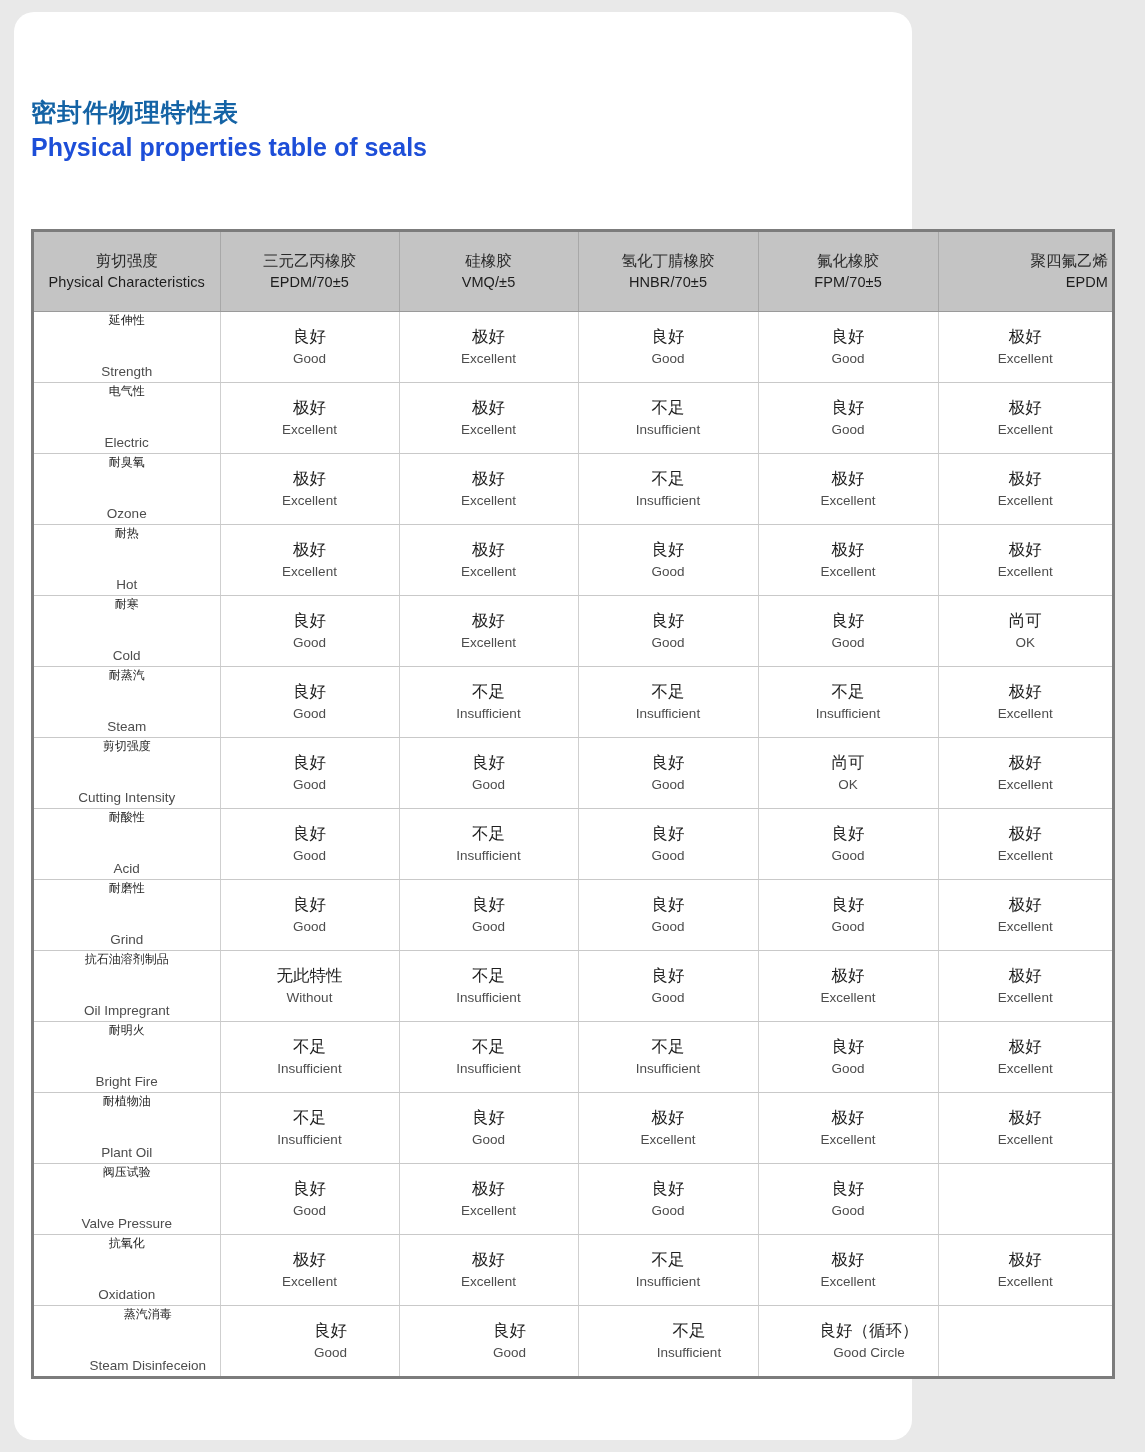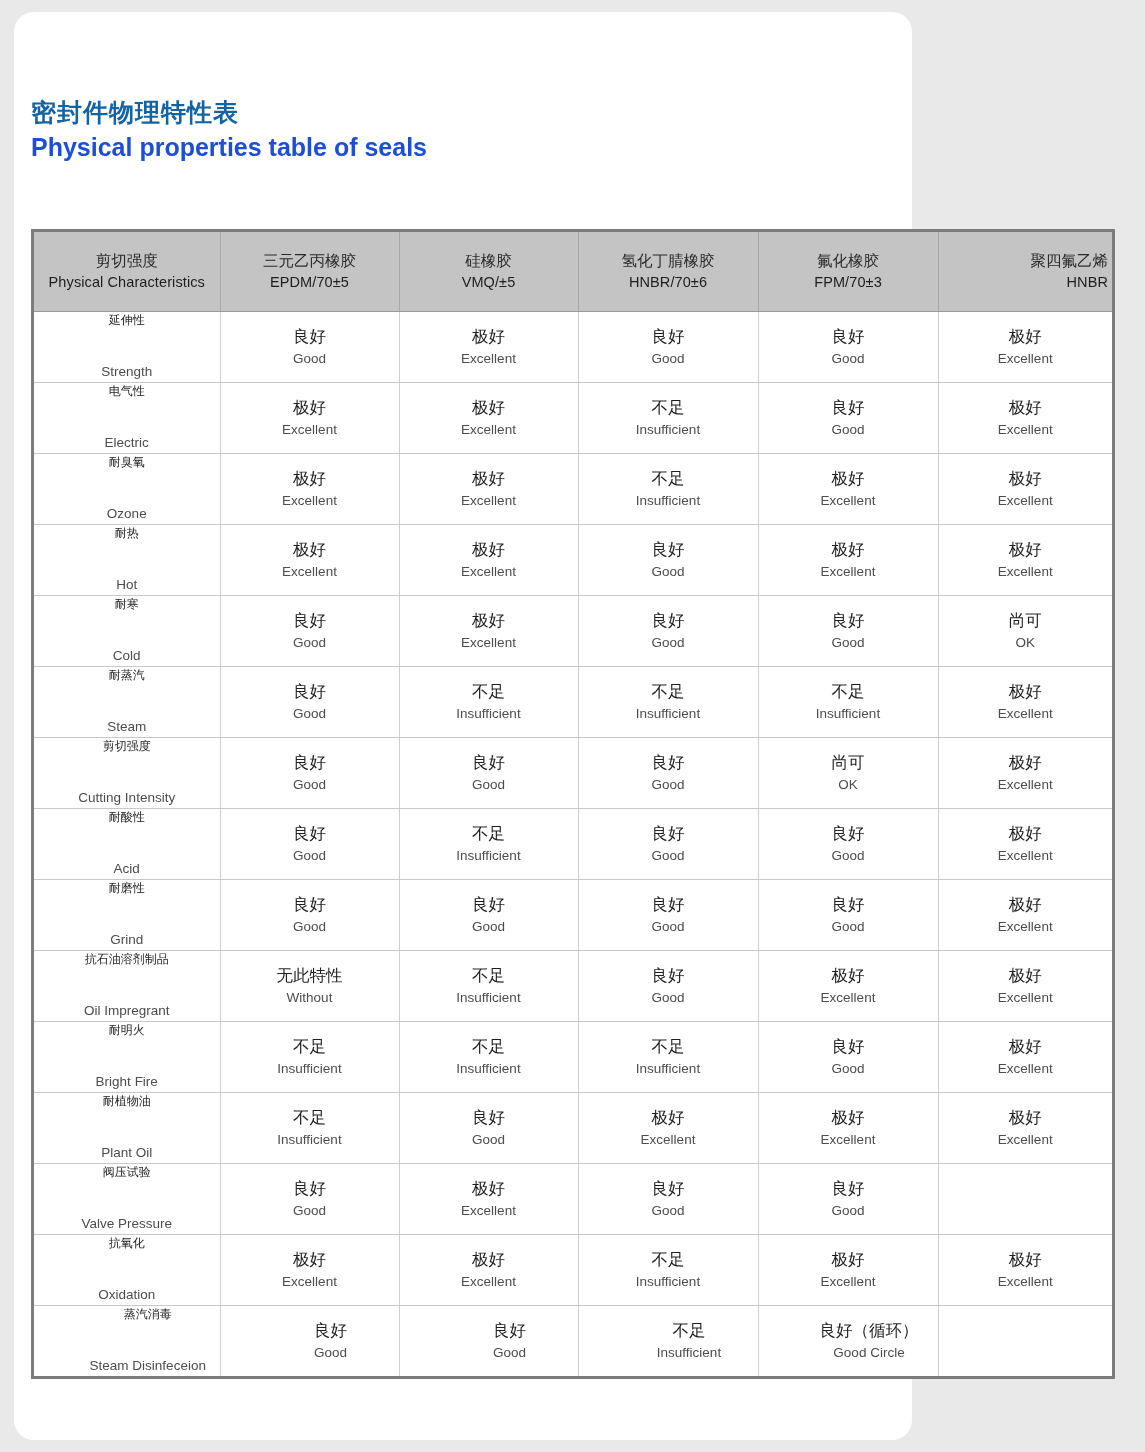"HNBR/70±6" span.h-en { text: 6 -> 5 }
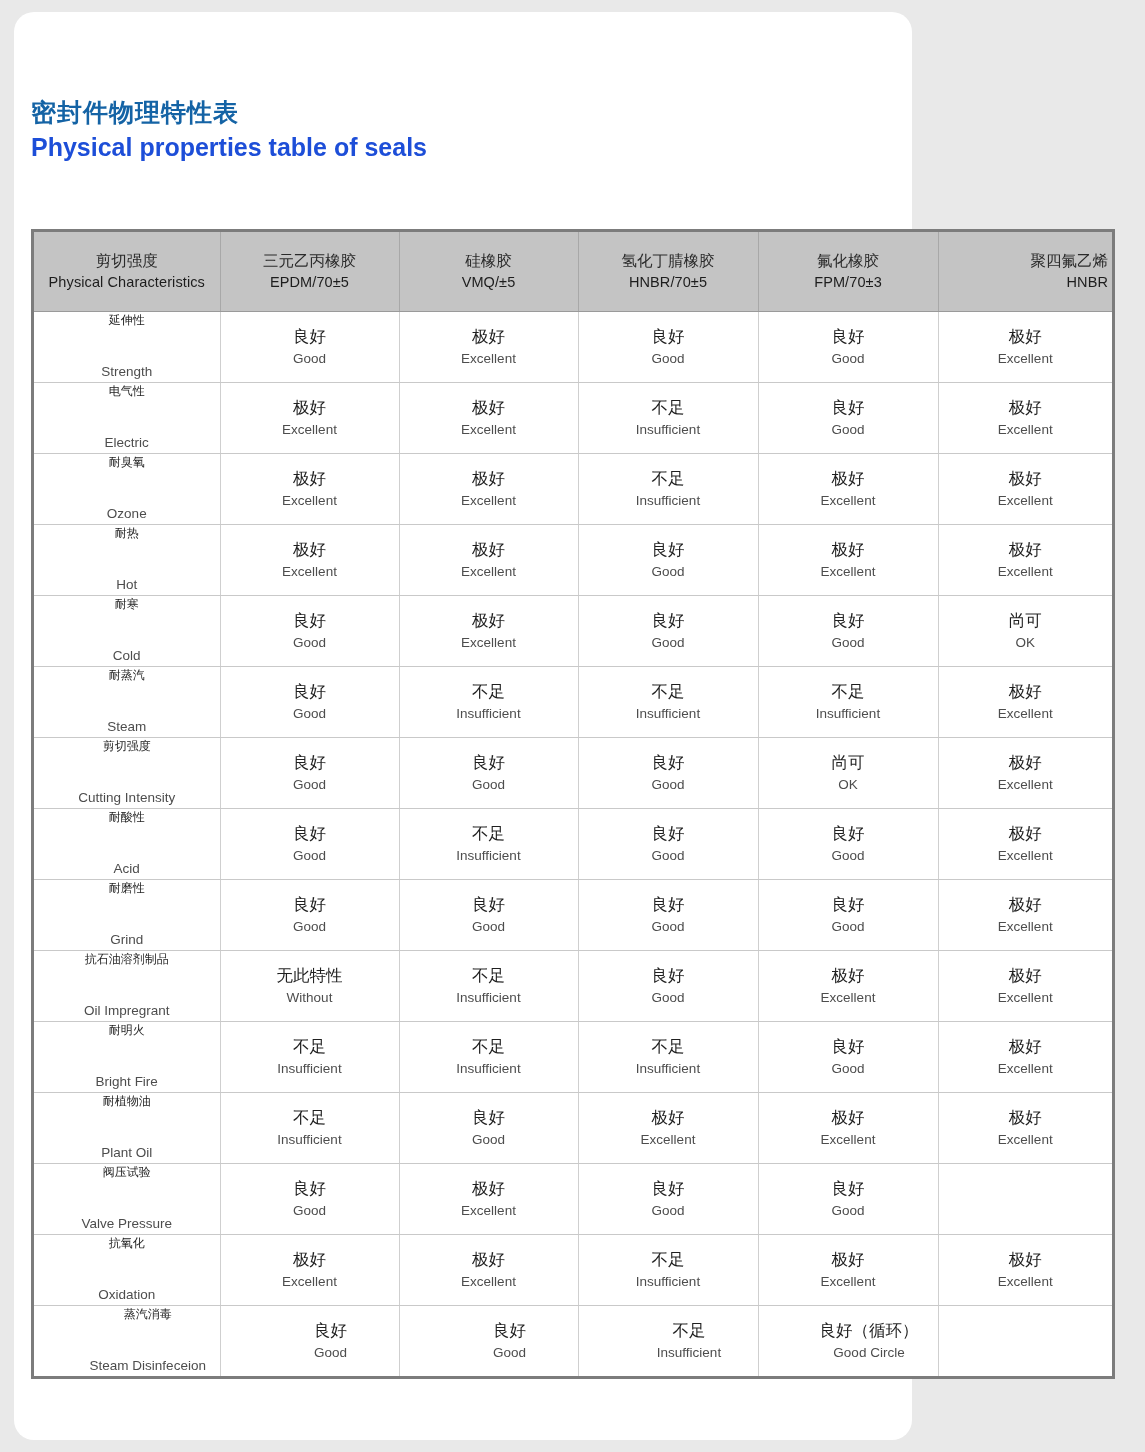"FPM/70±3" span.h-en { text: 3 -> 5 }
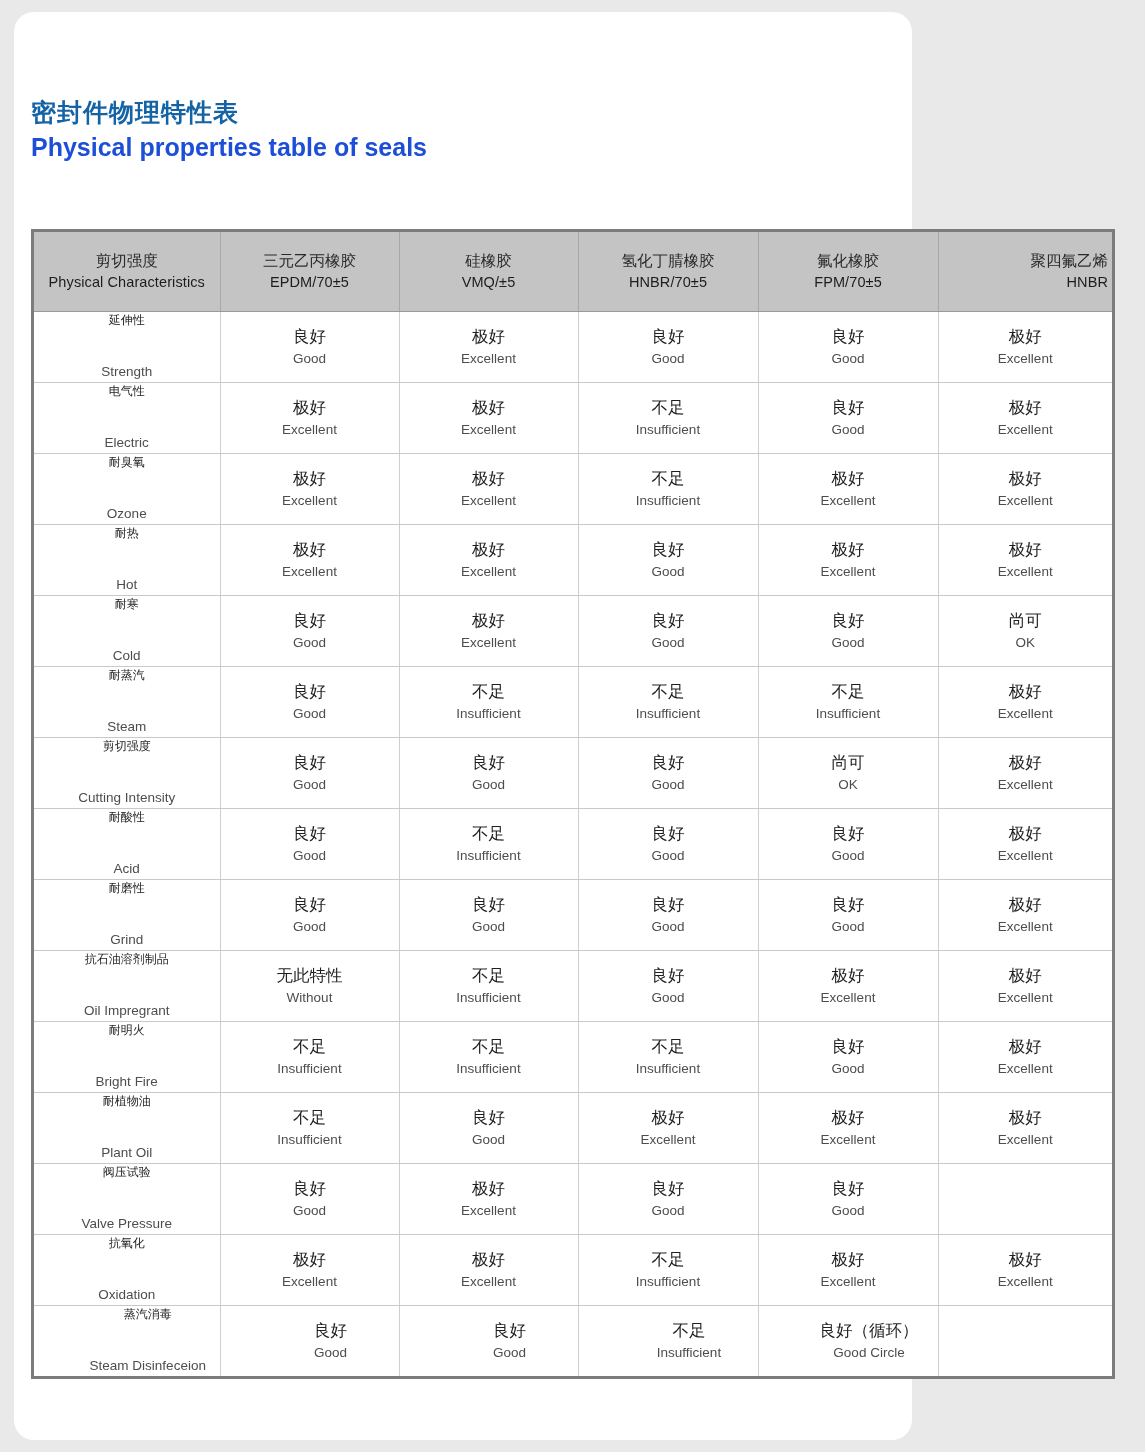"HNBR" span.h-en { text: HNBR -> EPDM }
